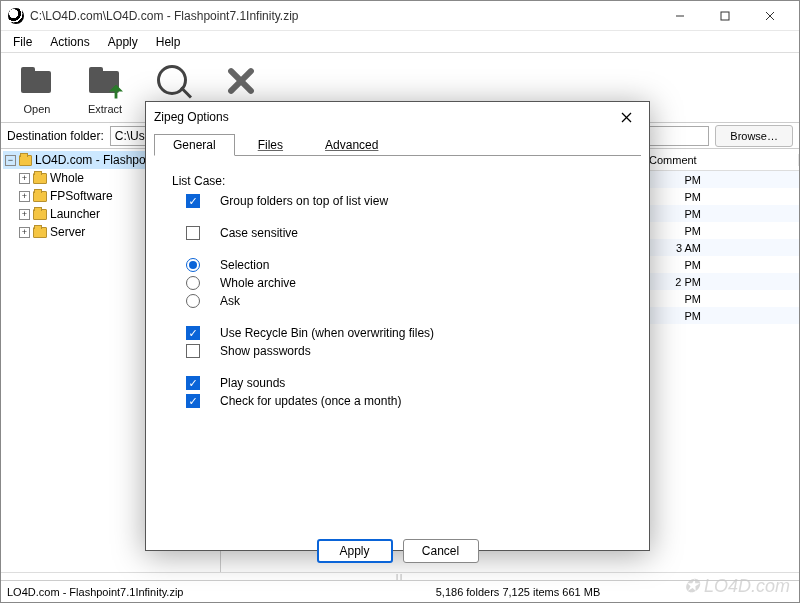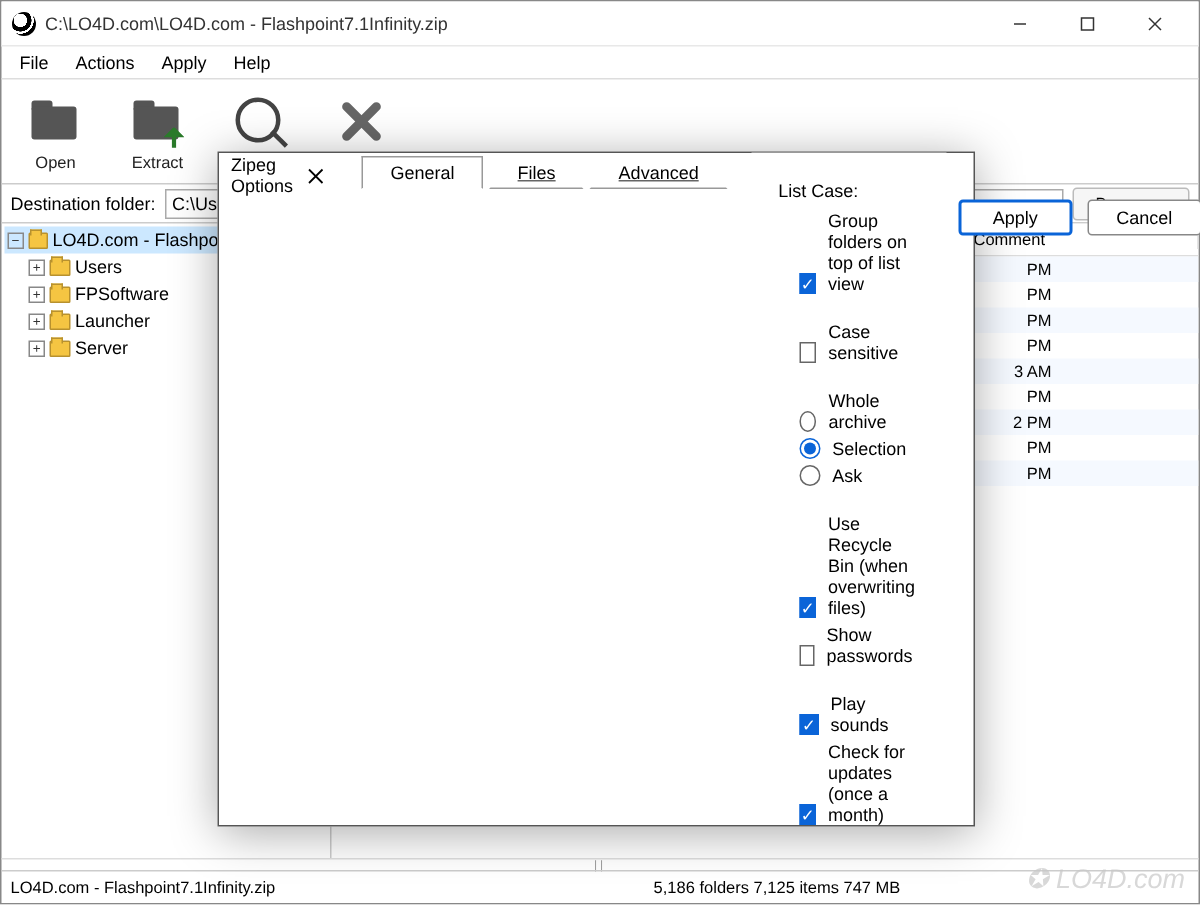"Zipeg Options" .dialog { flex-direction: row -> column }
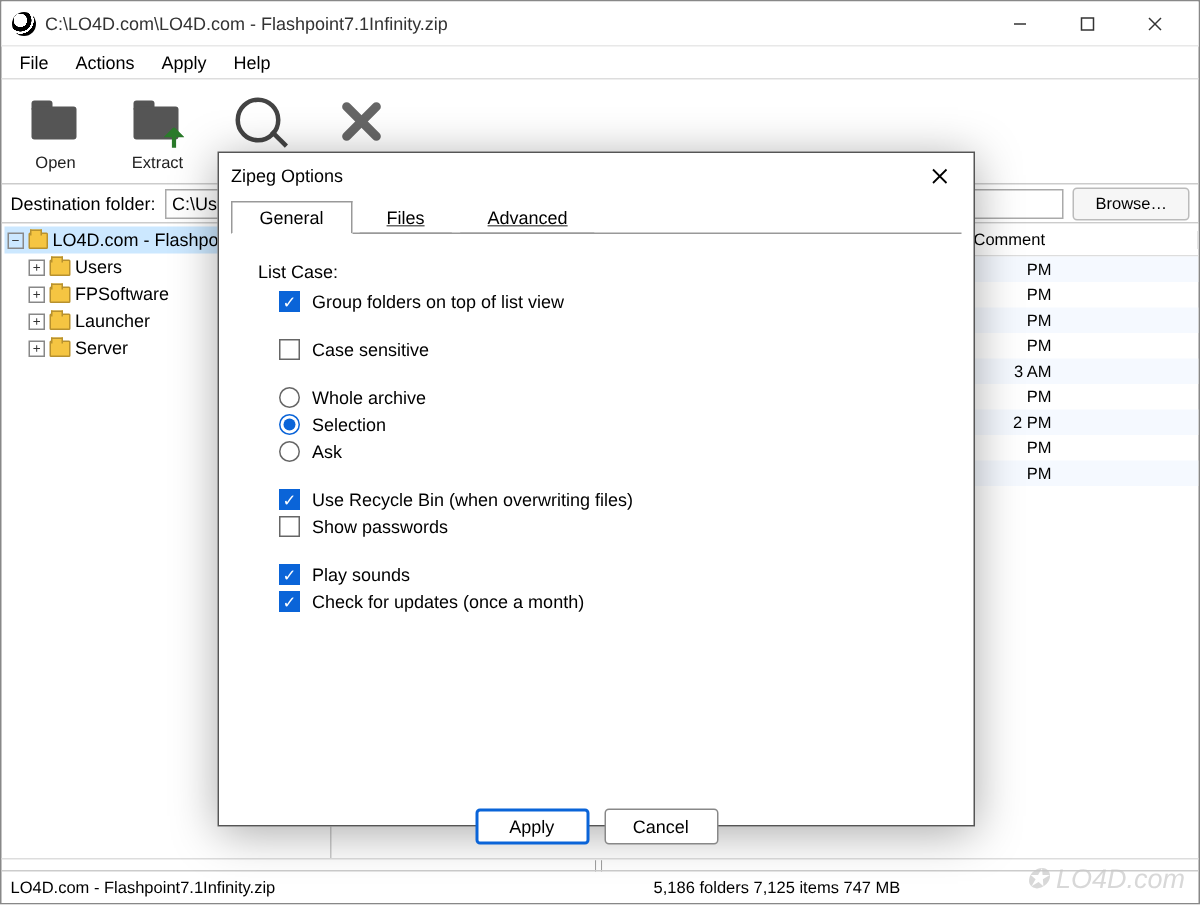"Users" span { text: Users -> Whole }
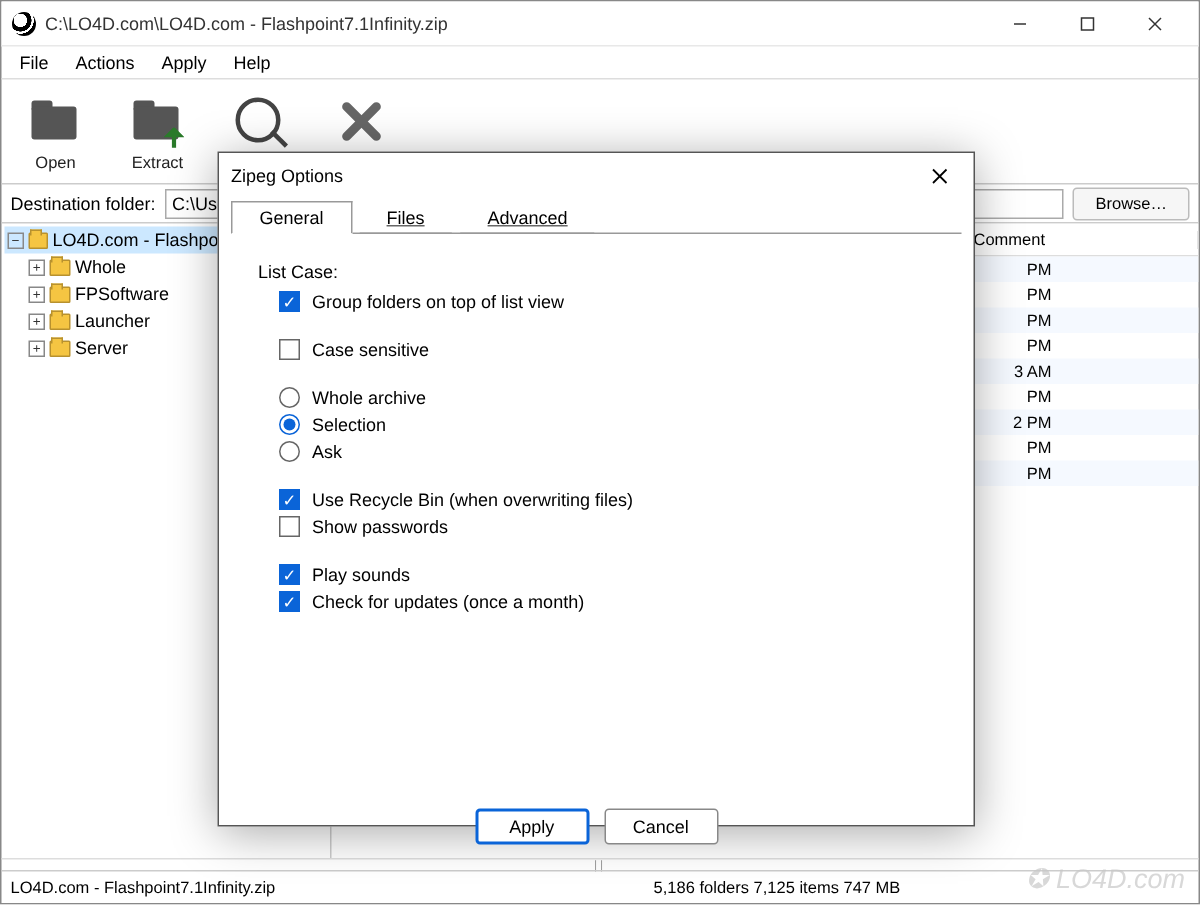"Group folders on top of" .opt-row { gap: 8px -> 20px }
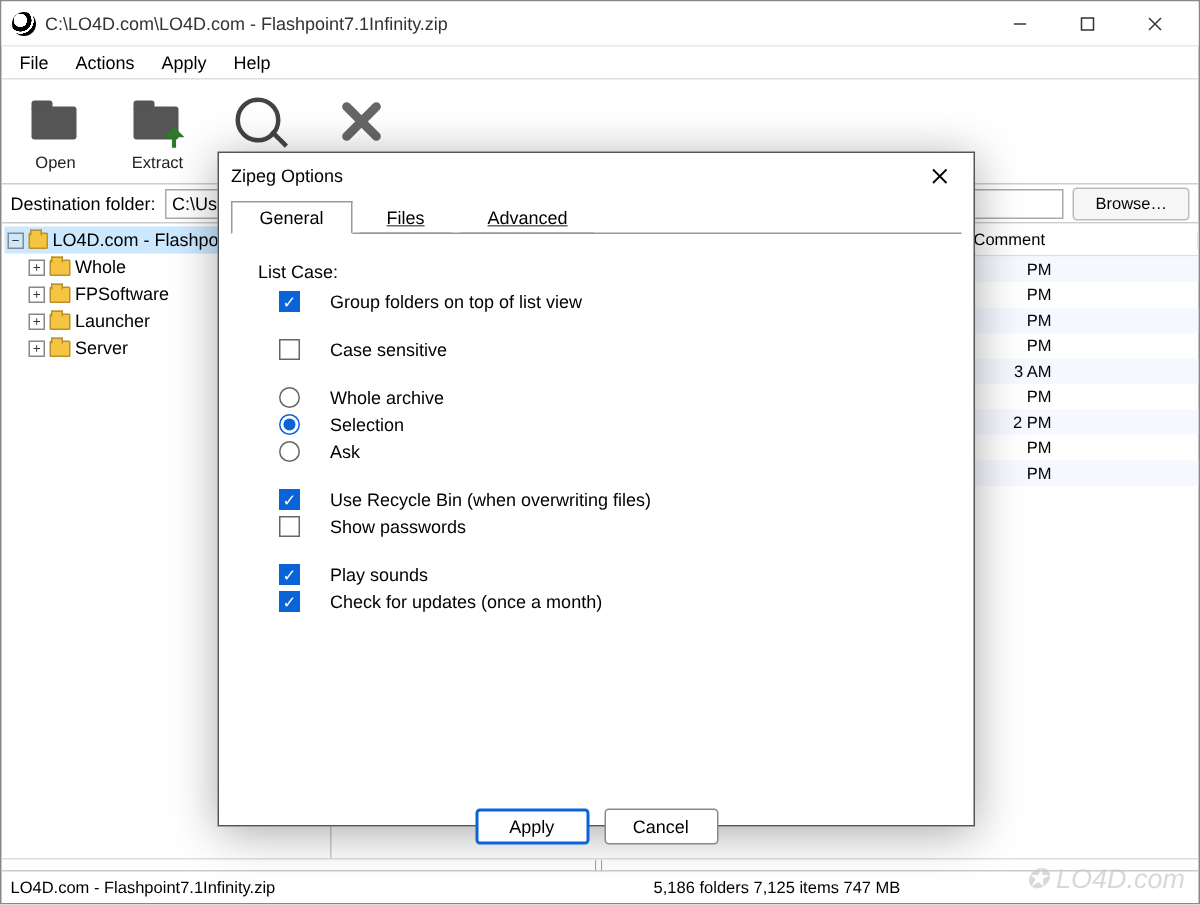"Whole archive" div.opt-row { order: before "Selection" -> after "Selection" }
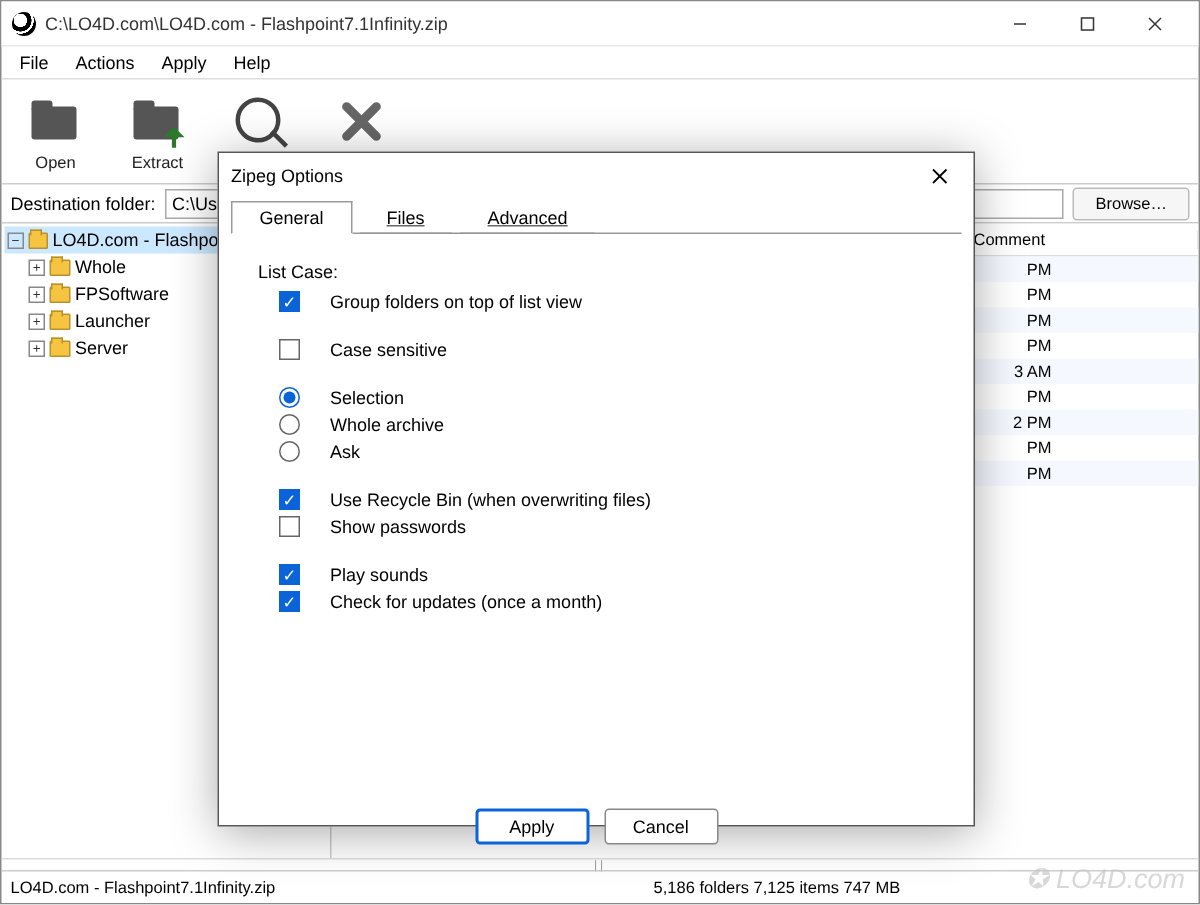"5,186 folders 7,125 items 747" div.right { text: 747 -> 661 }
